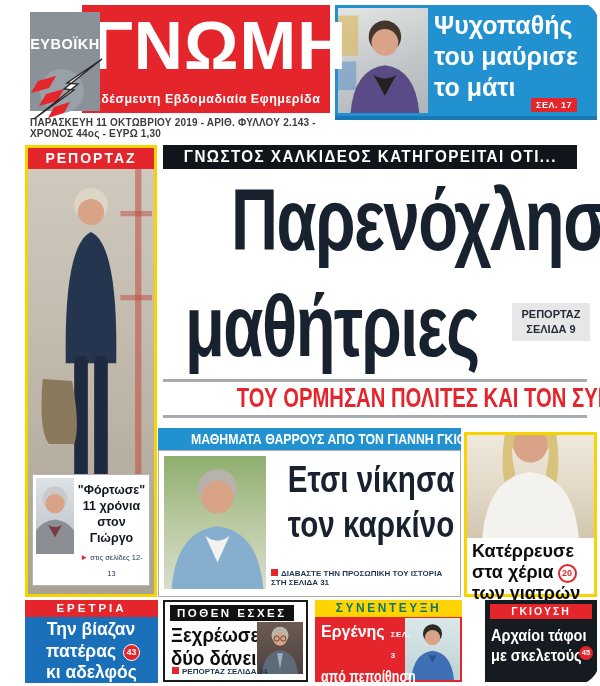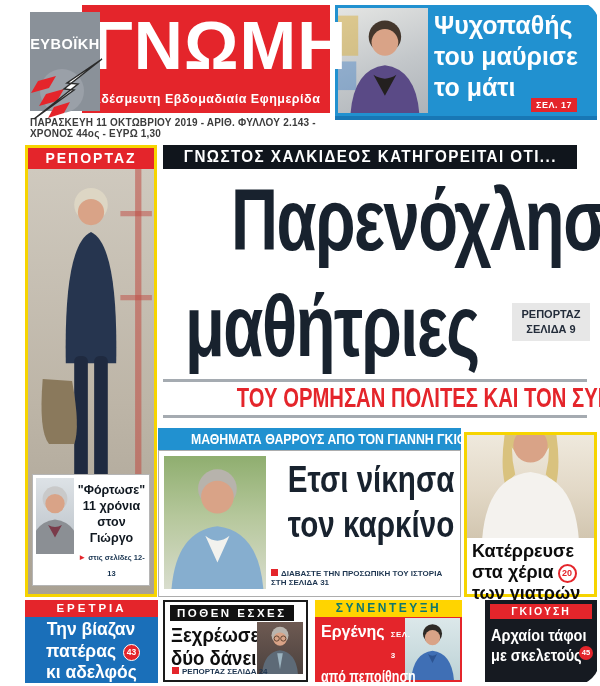"στις σελίδες 12-13" .inset-pages { font-weight: bold -> normal }
